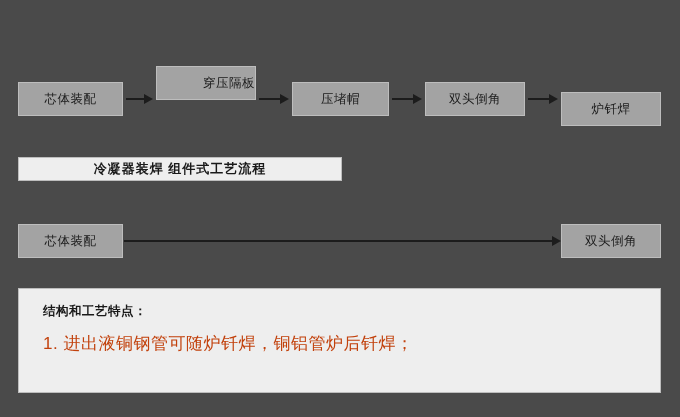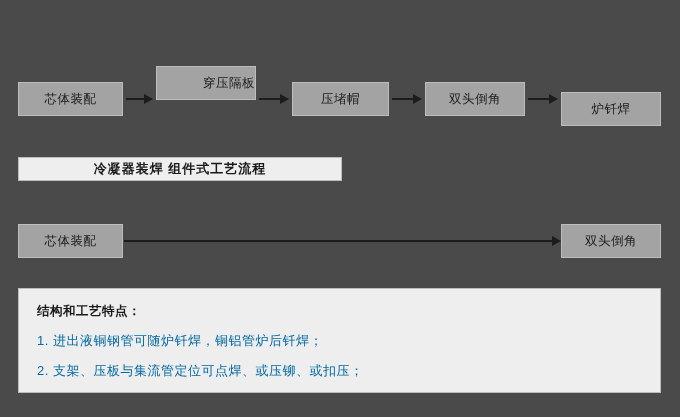"结构和工艺特点：" .notes { padding: 14px 18px 10px 18px -> 14px 18px 10px 24px }
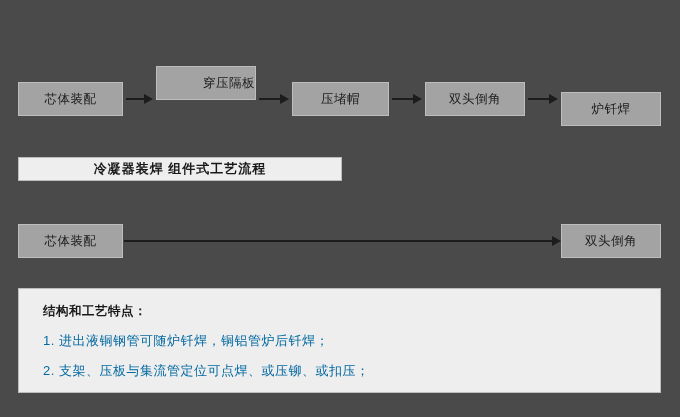"1. 进出液铜钢管可随炉钎焊，铜铝管炉后钎焊；" .notes-line { color: #0369a1 -> #c2410c; font-size: 13px -> 17px }
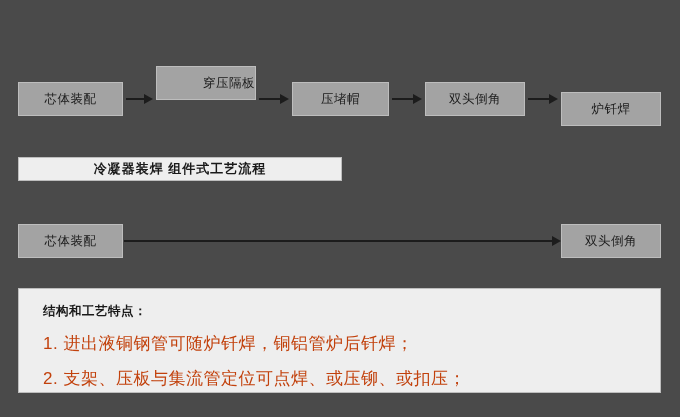"2. 支架、压板与集流管定位可点焊、或压铆、或扣压；" div.notes-line { html: <div>2. 支架、压板与集流管定位可点焊、或压铆、或扣压；</div> -> none }
